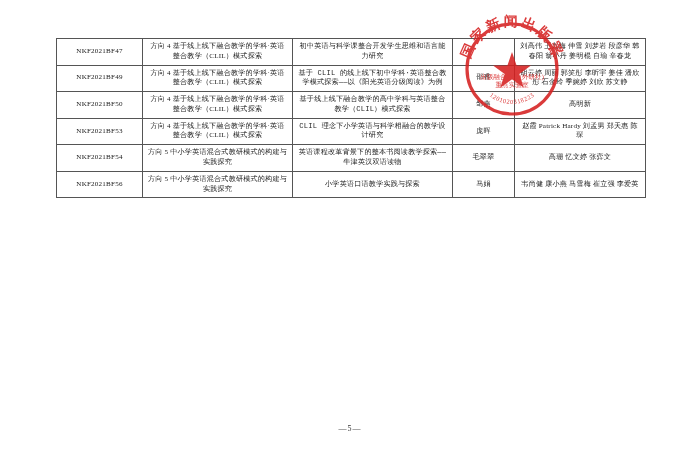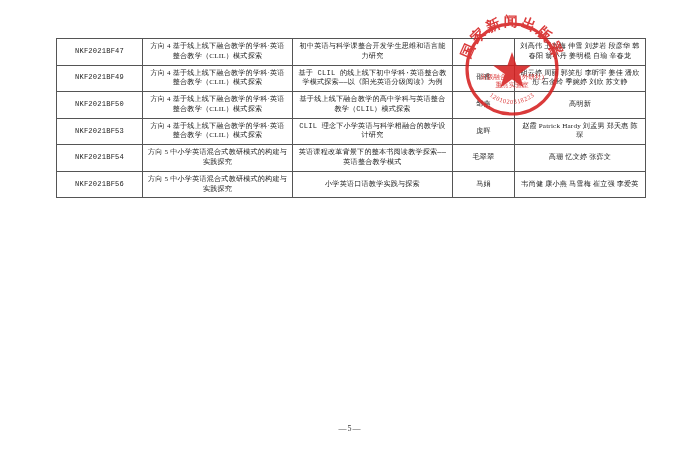"NKF2021BF47" td.code { font-family: Liberation Mono, monospace -> Liberation Serif, serif }
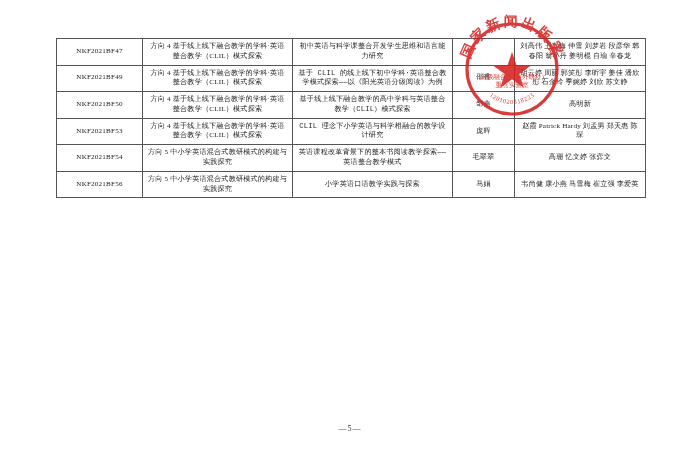"英语课程改革背景下的整本书阅读教学探索——英语整合教学模式" td.title { text: 英语整合教学模式 -> 牛津英汉双语读物 }
